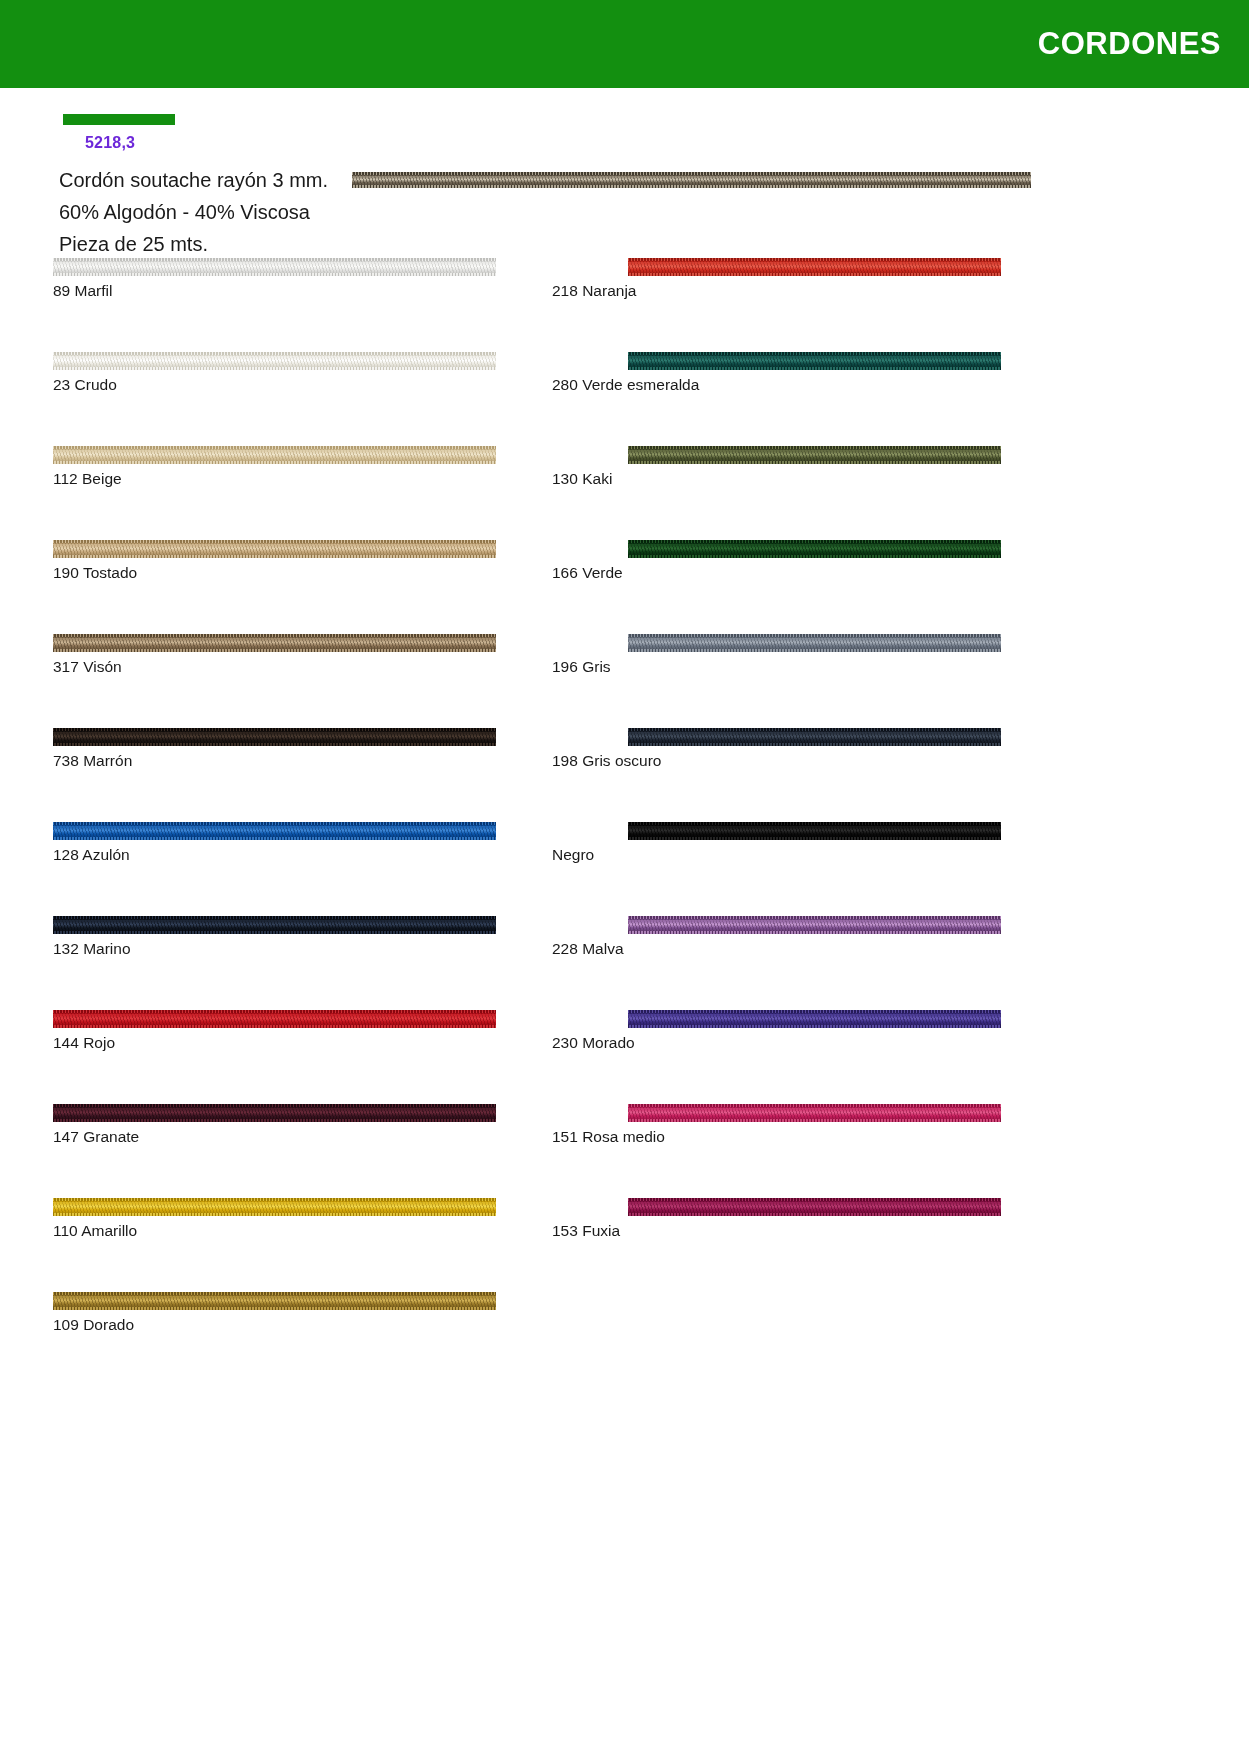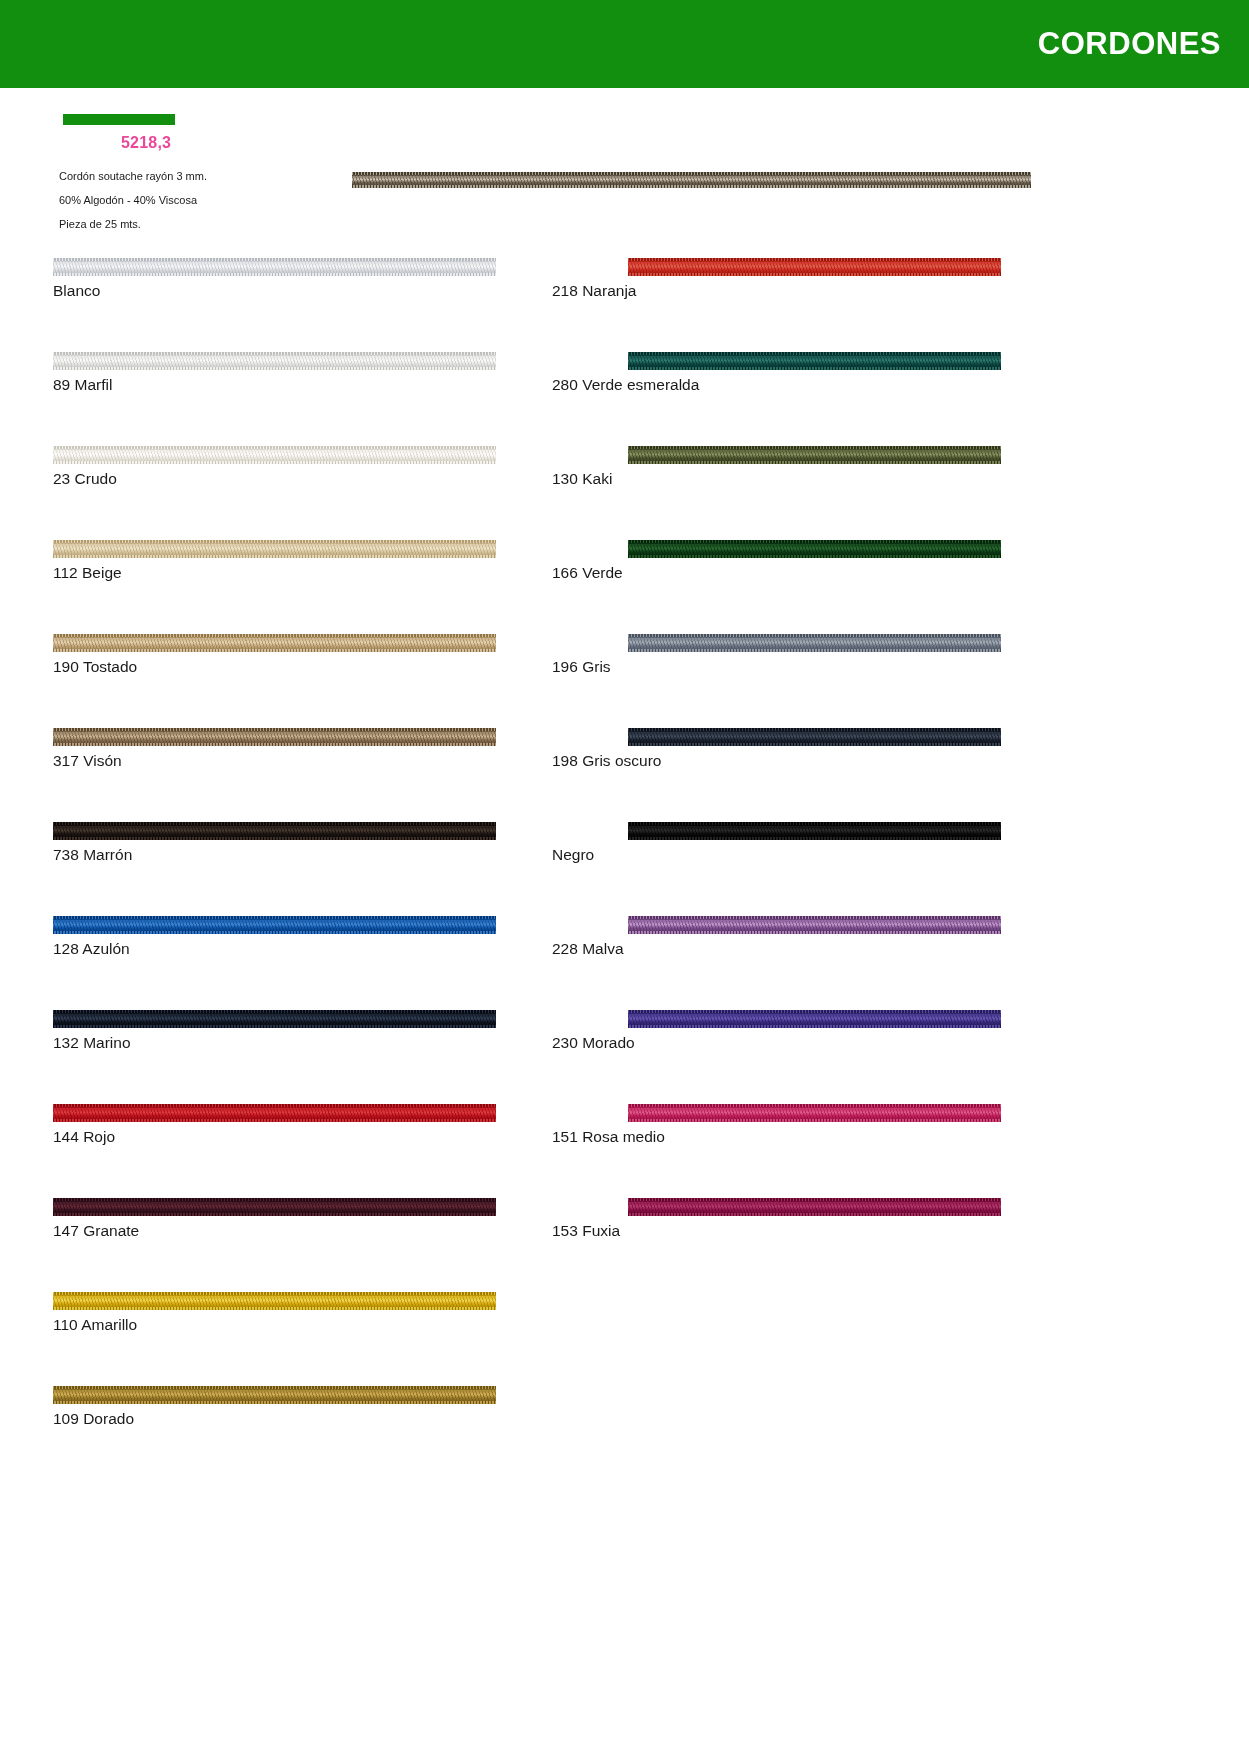"5218,3" #ref-code { color: #ec4899 -> #6d28d9; margin-left: 36px -> none }
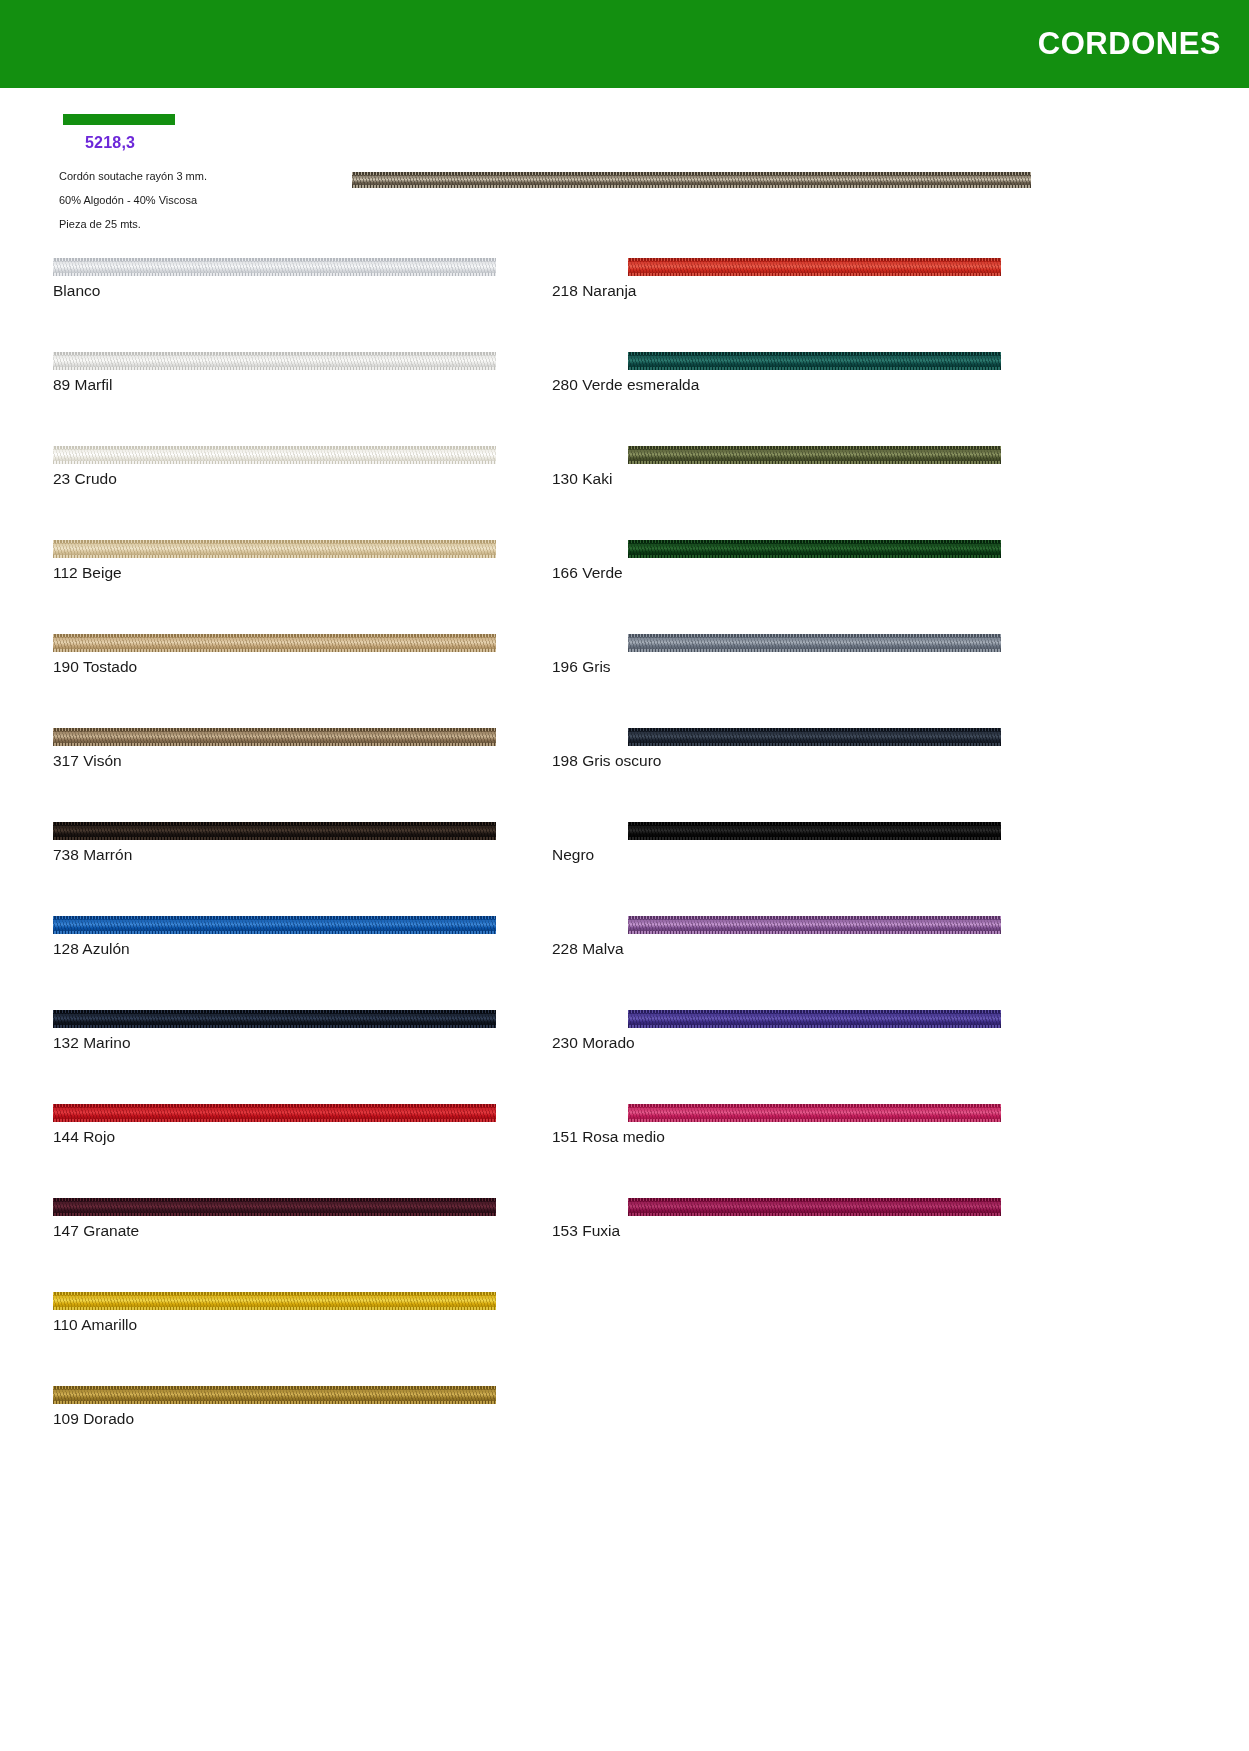"Cordón soutache rayón 3 mm." #product-desc { font-size: 11px -> 20px; line-height: 24px -> 32px }
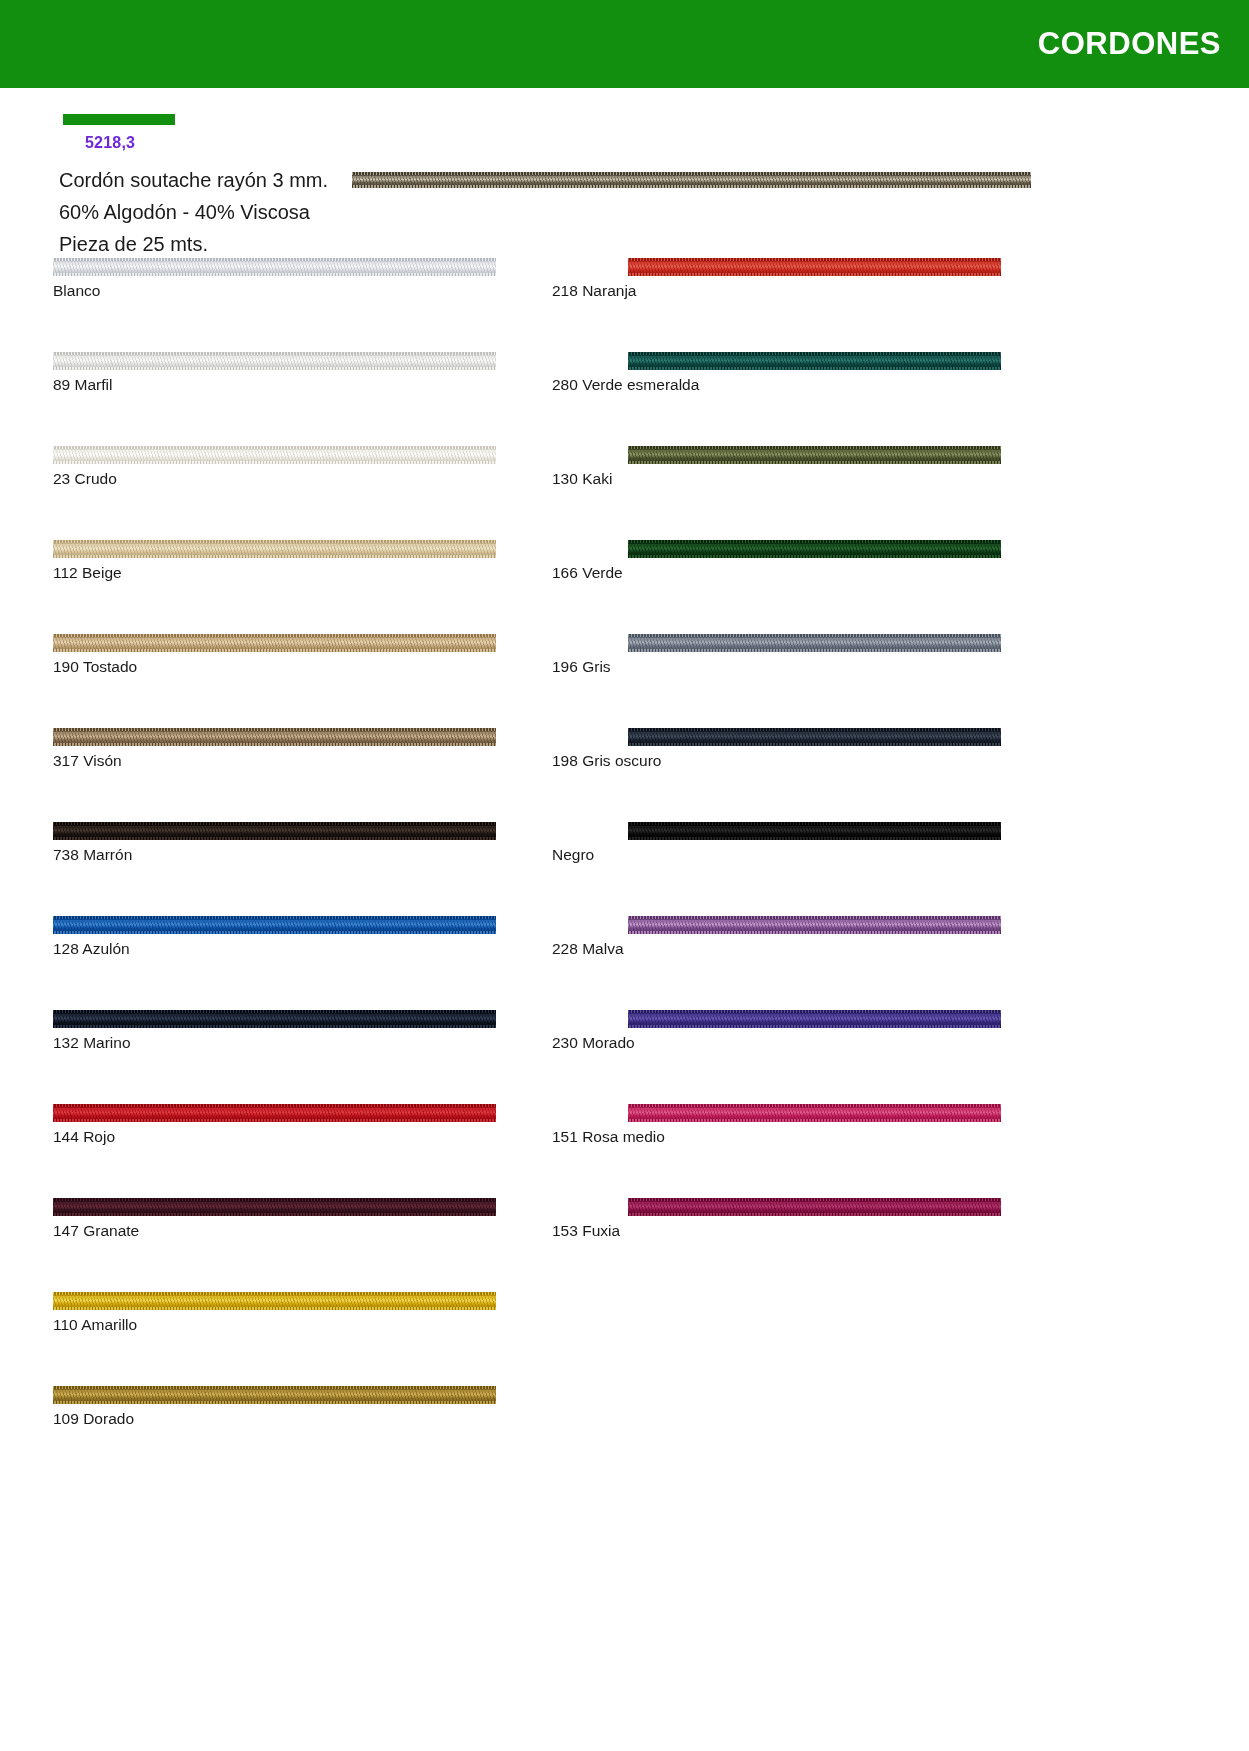"Blanco" div.color-item { html: <div> <div> <div> <div></div> <div></div> <div></div> <div></div> <div></div> </div> </div> <div>Blanco</div> </div> -> none }
